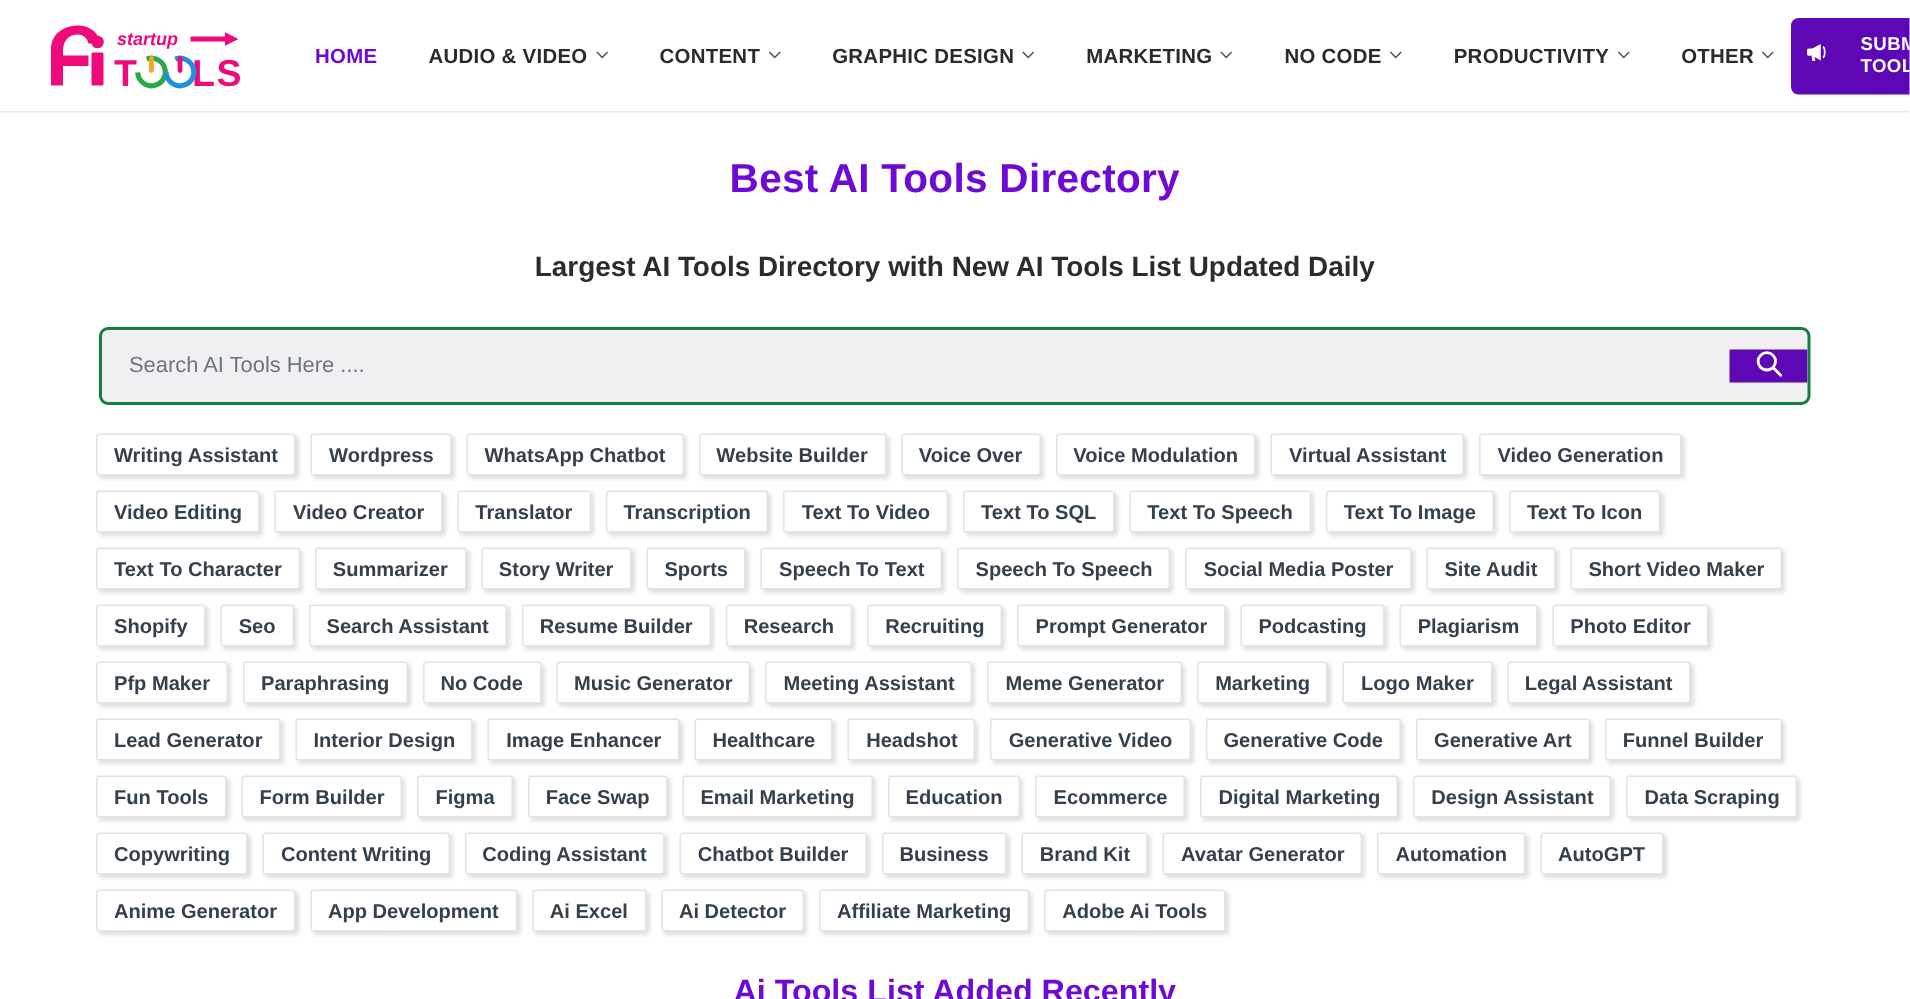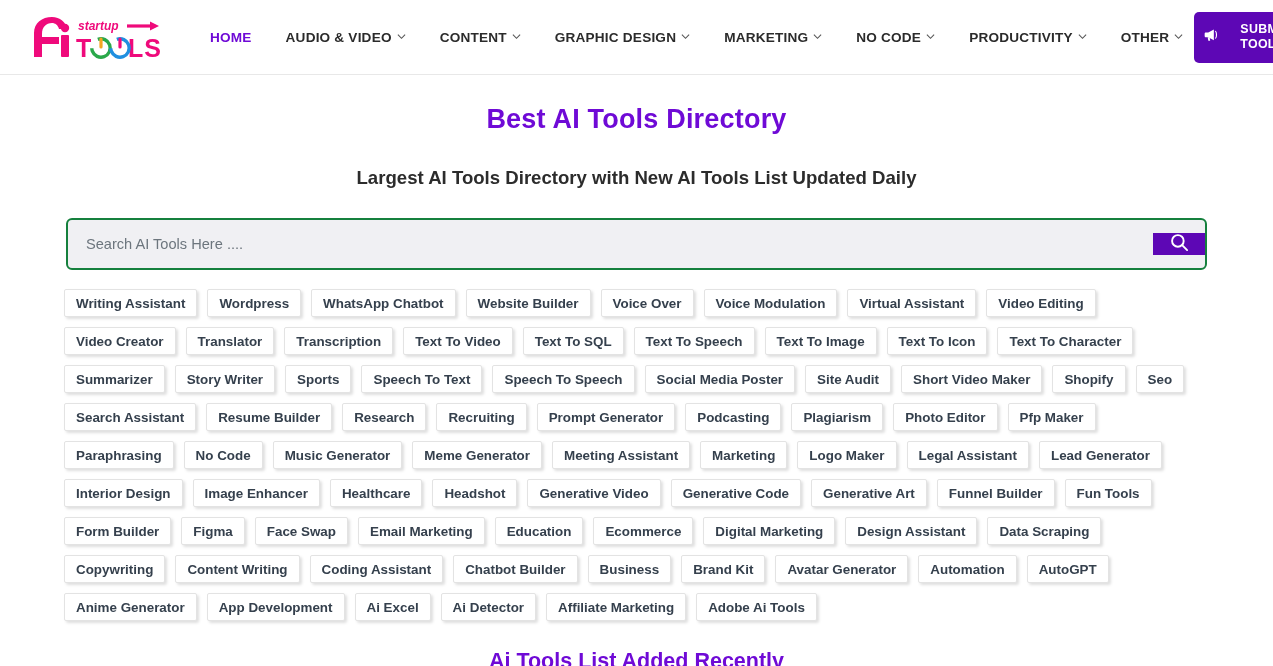"Video Generation" a.tag { html: none -> <a>Video Generation</a> }
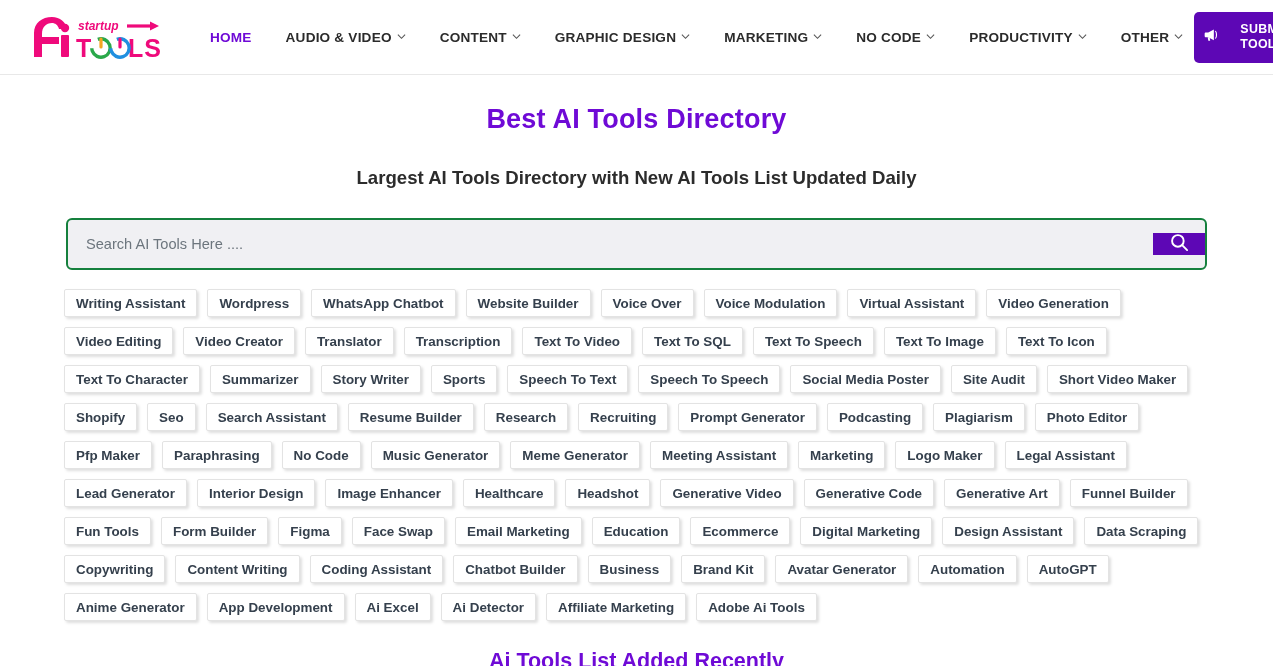"Meme Generator" a.tag { order: before "Meeting Assistant" -> after "Meeting Assistant" }
